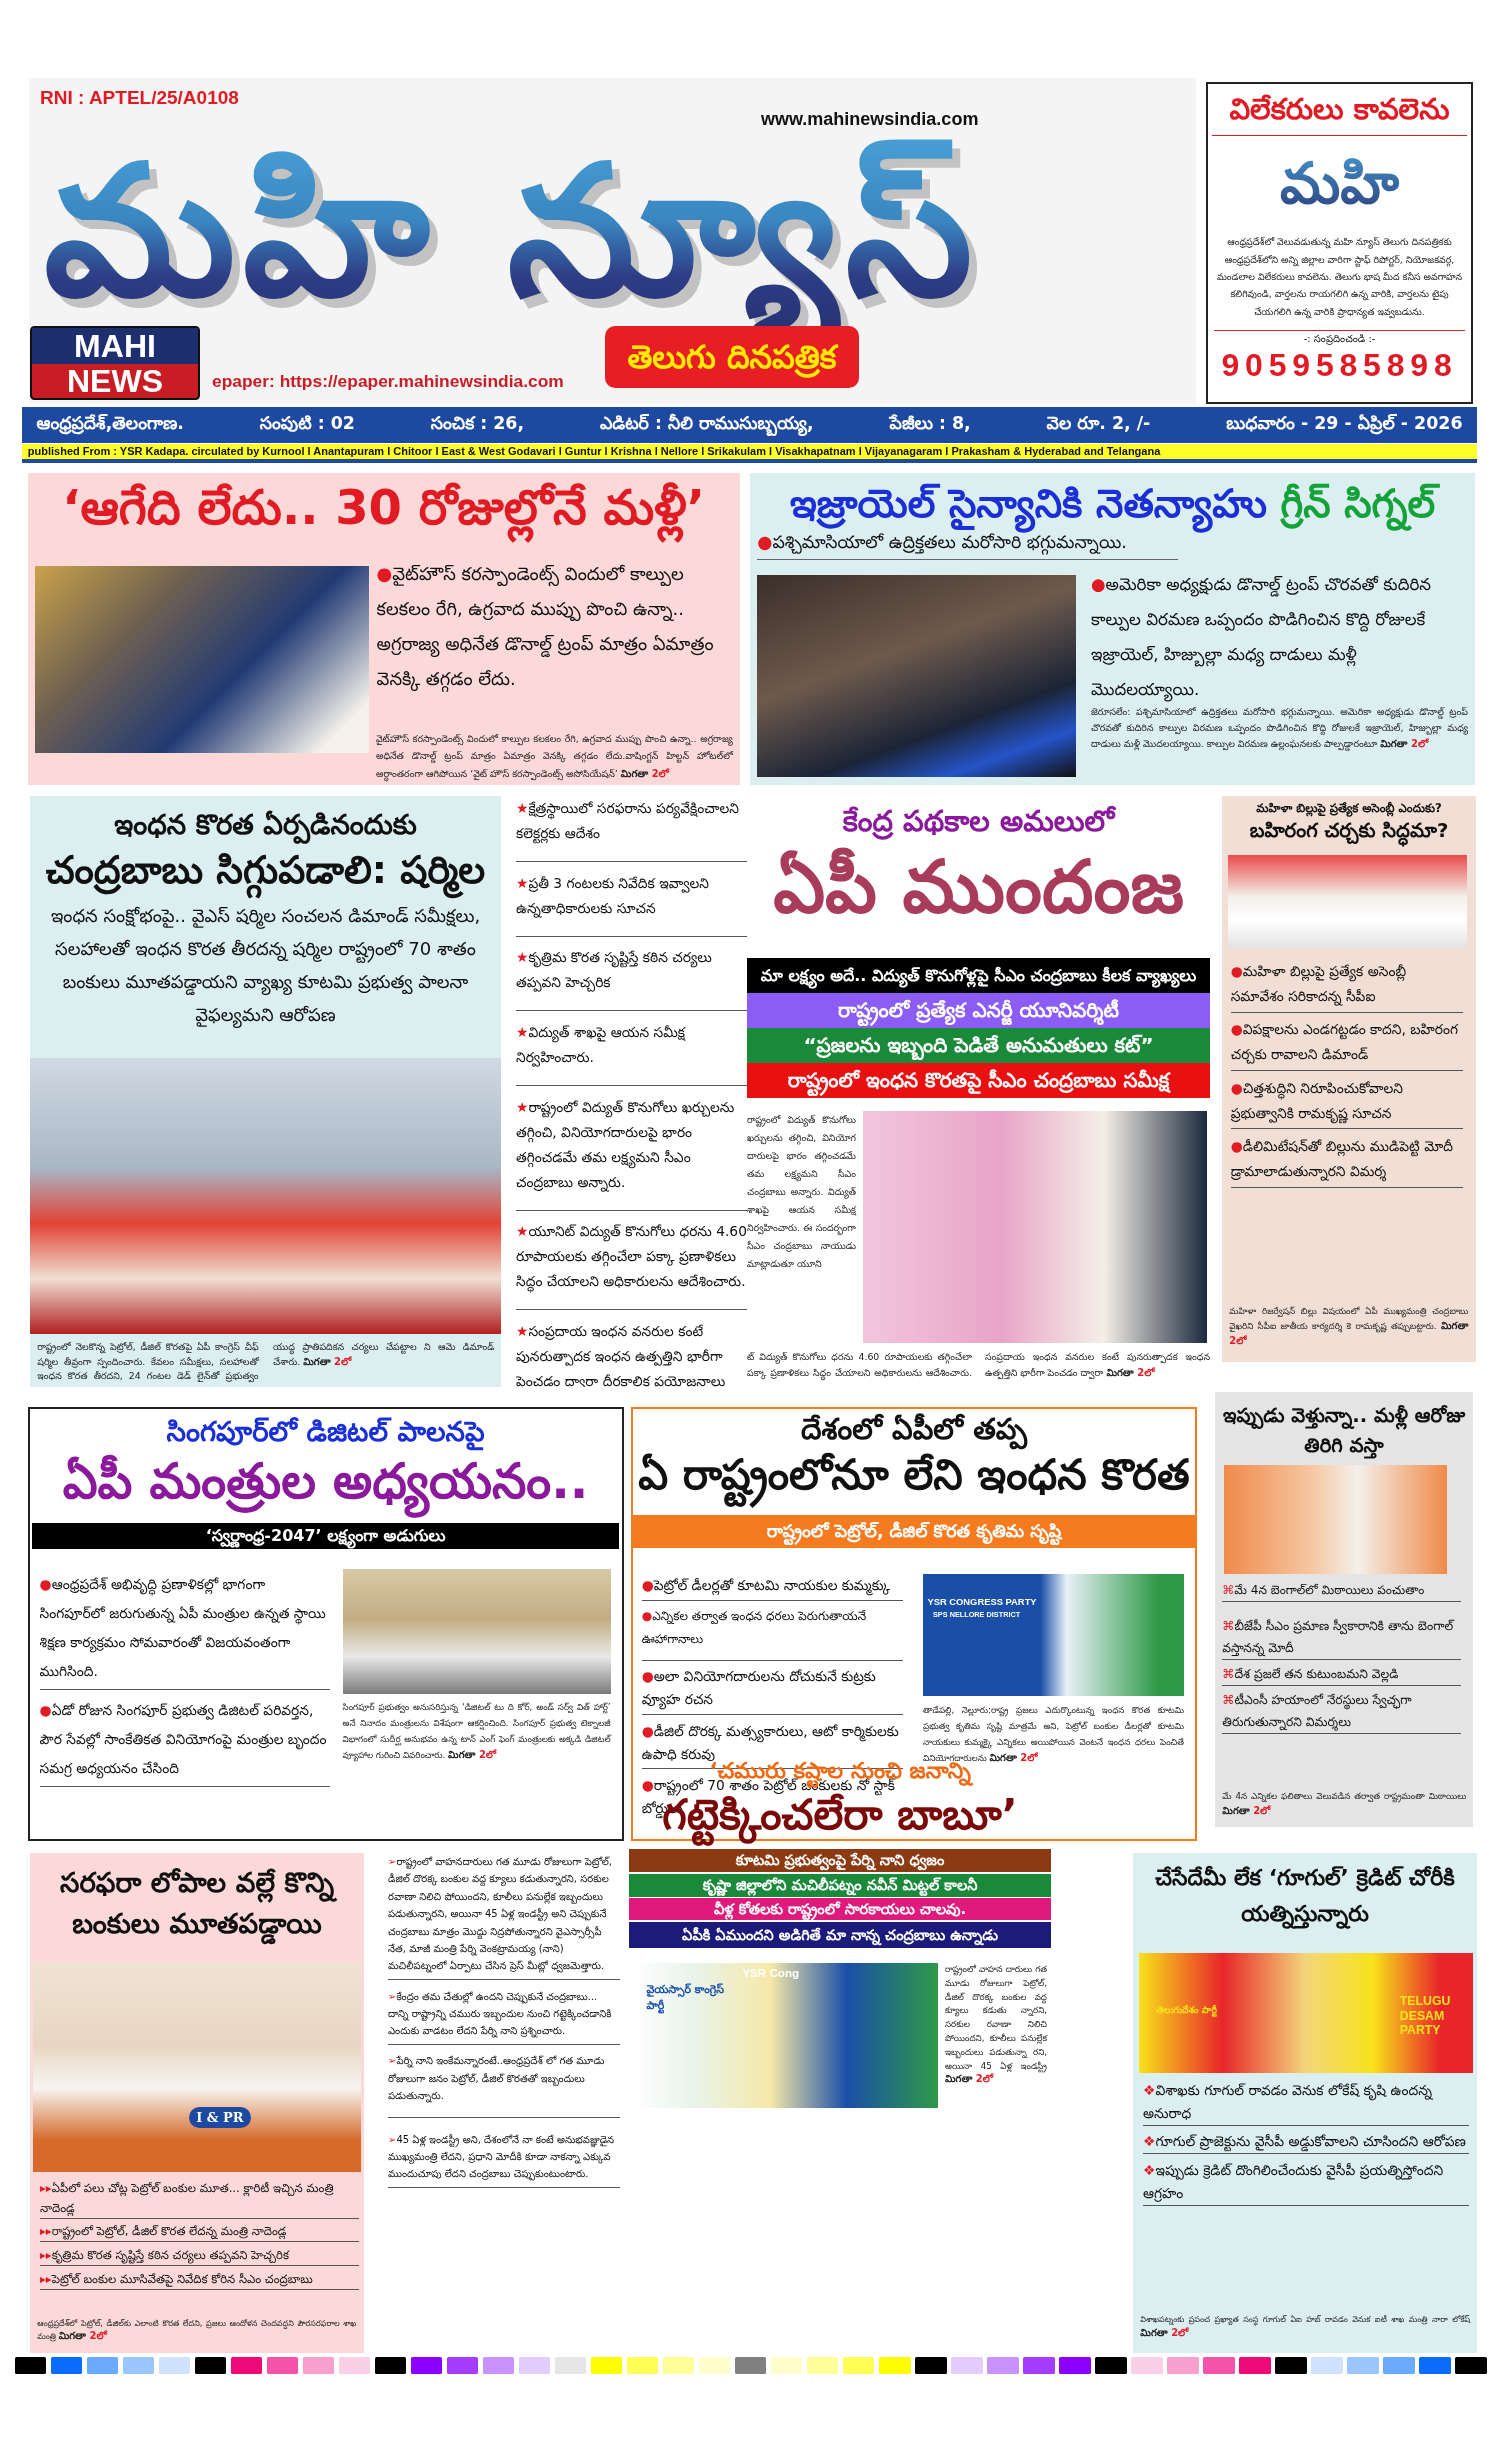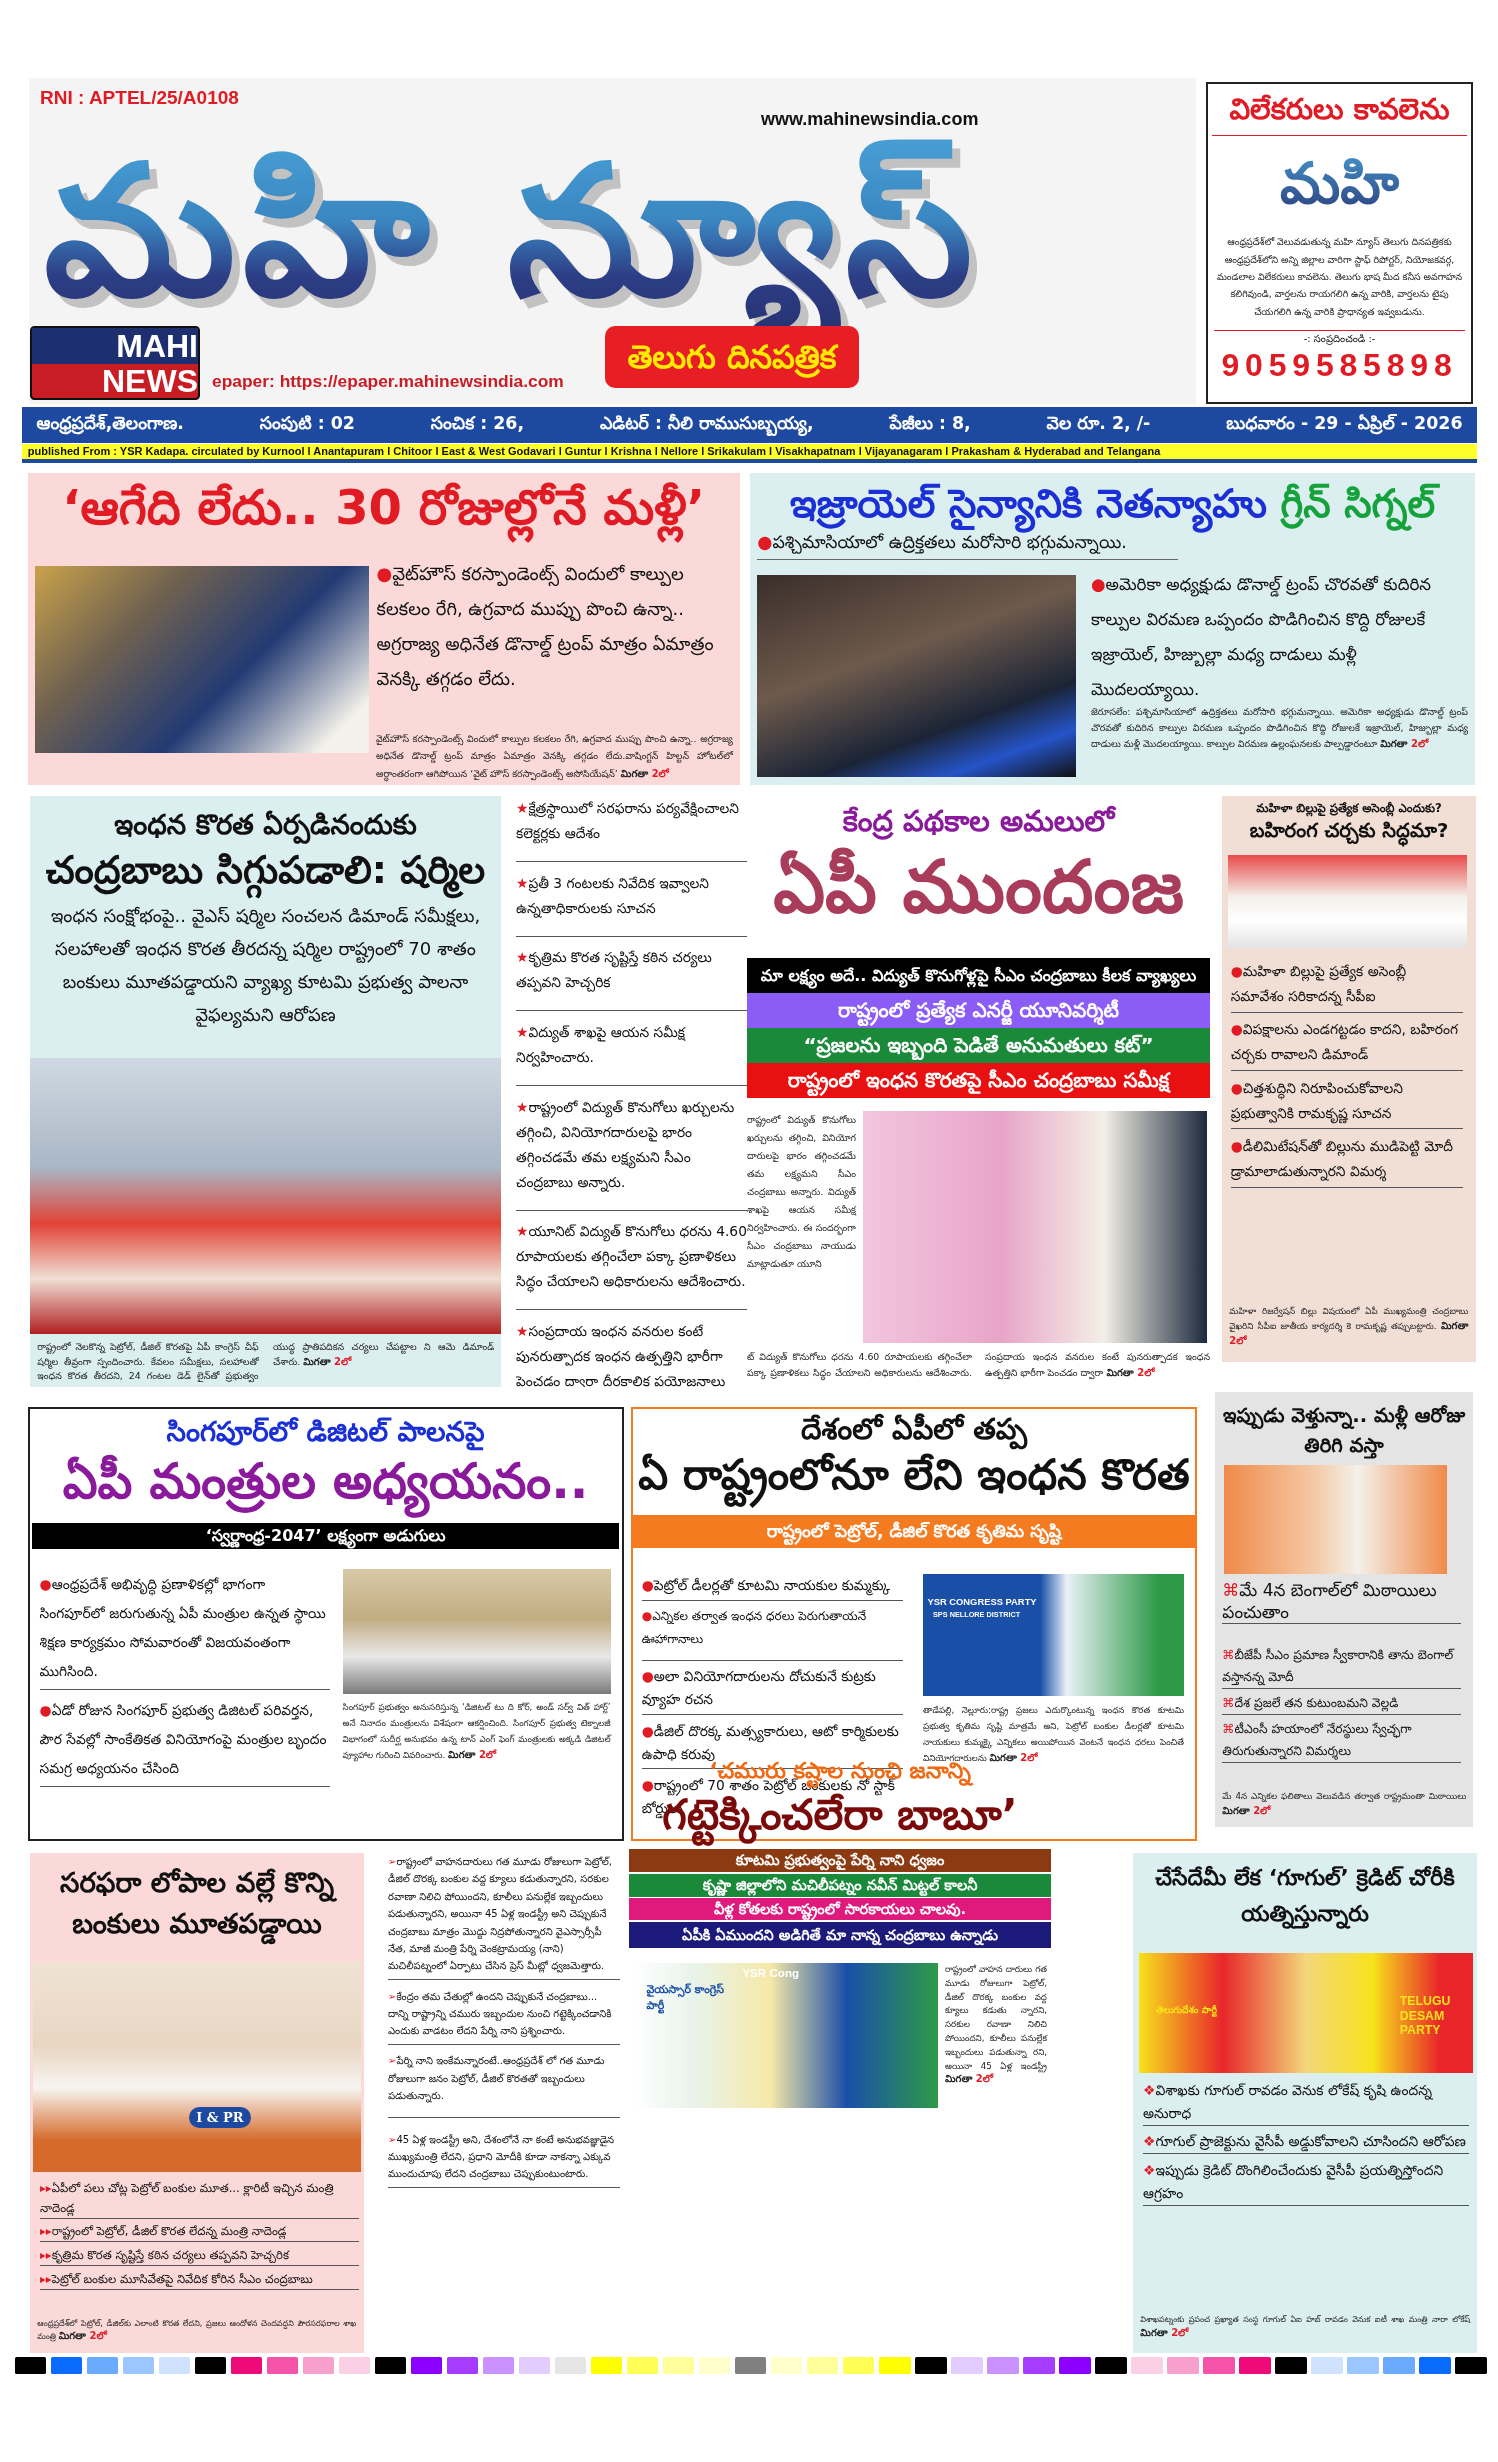"MAHI" .mahibadge { text-align: right -> center }
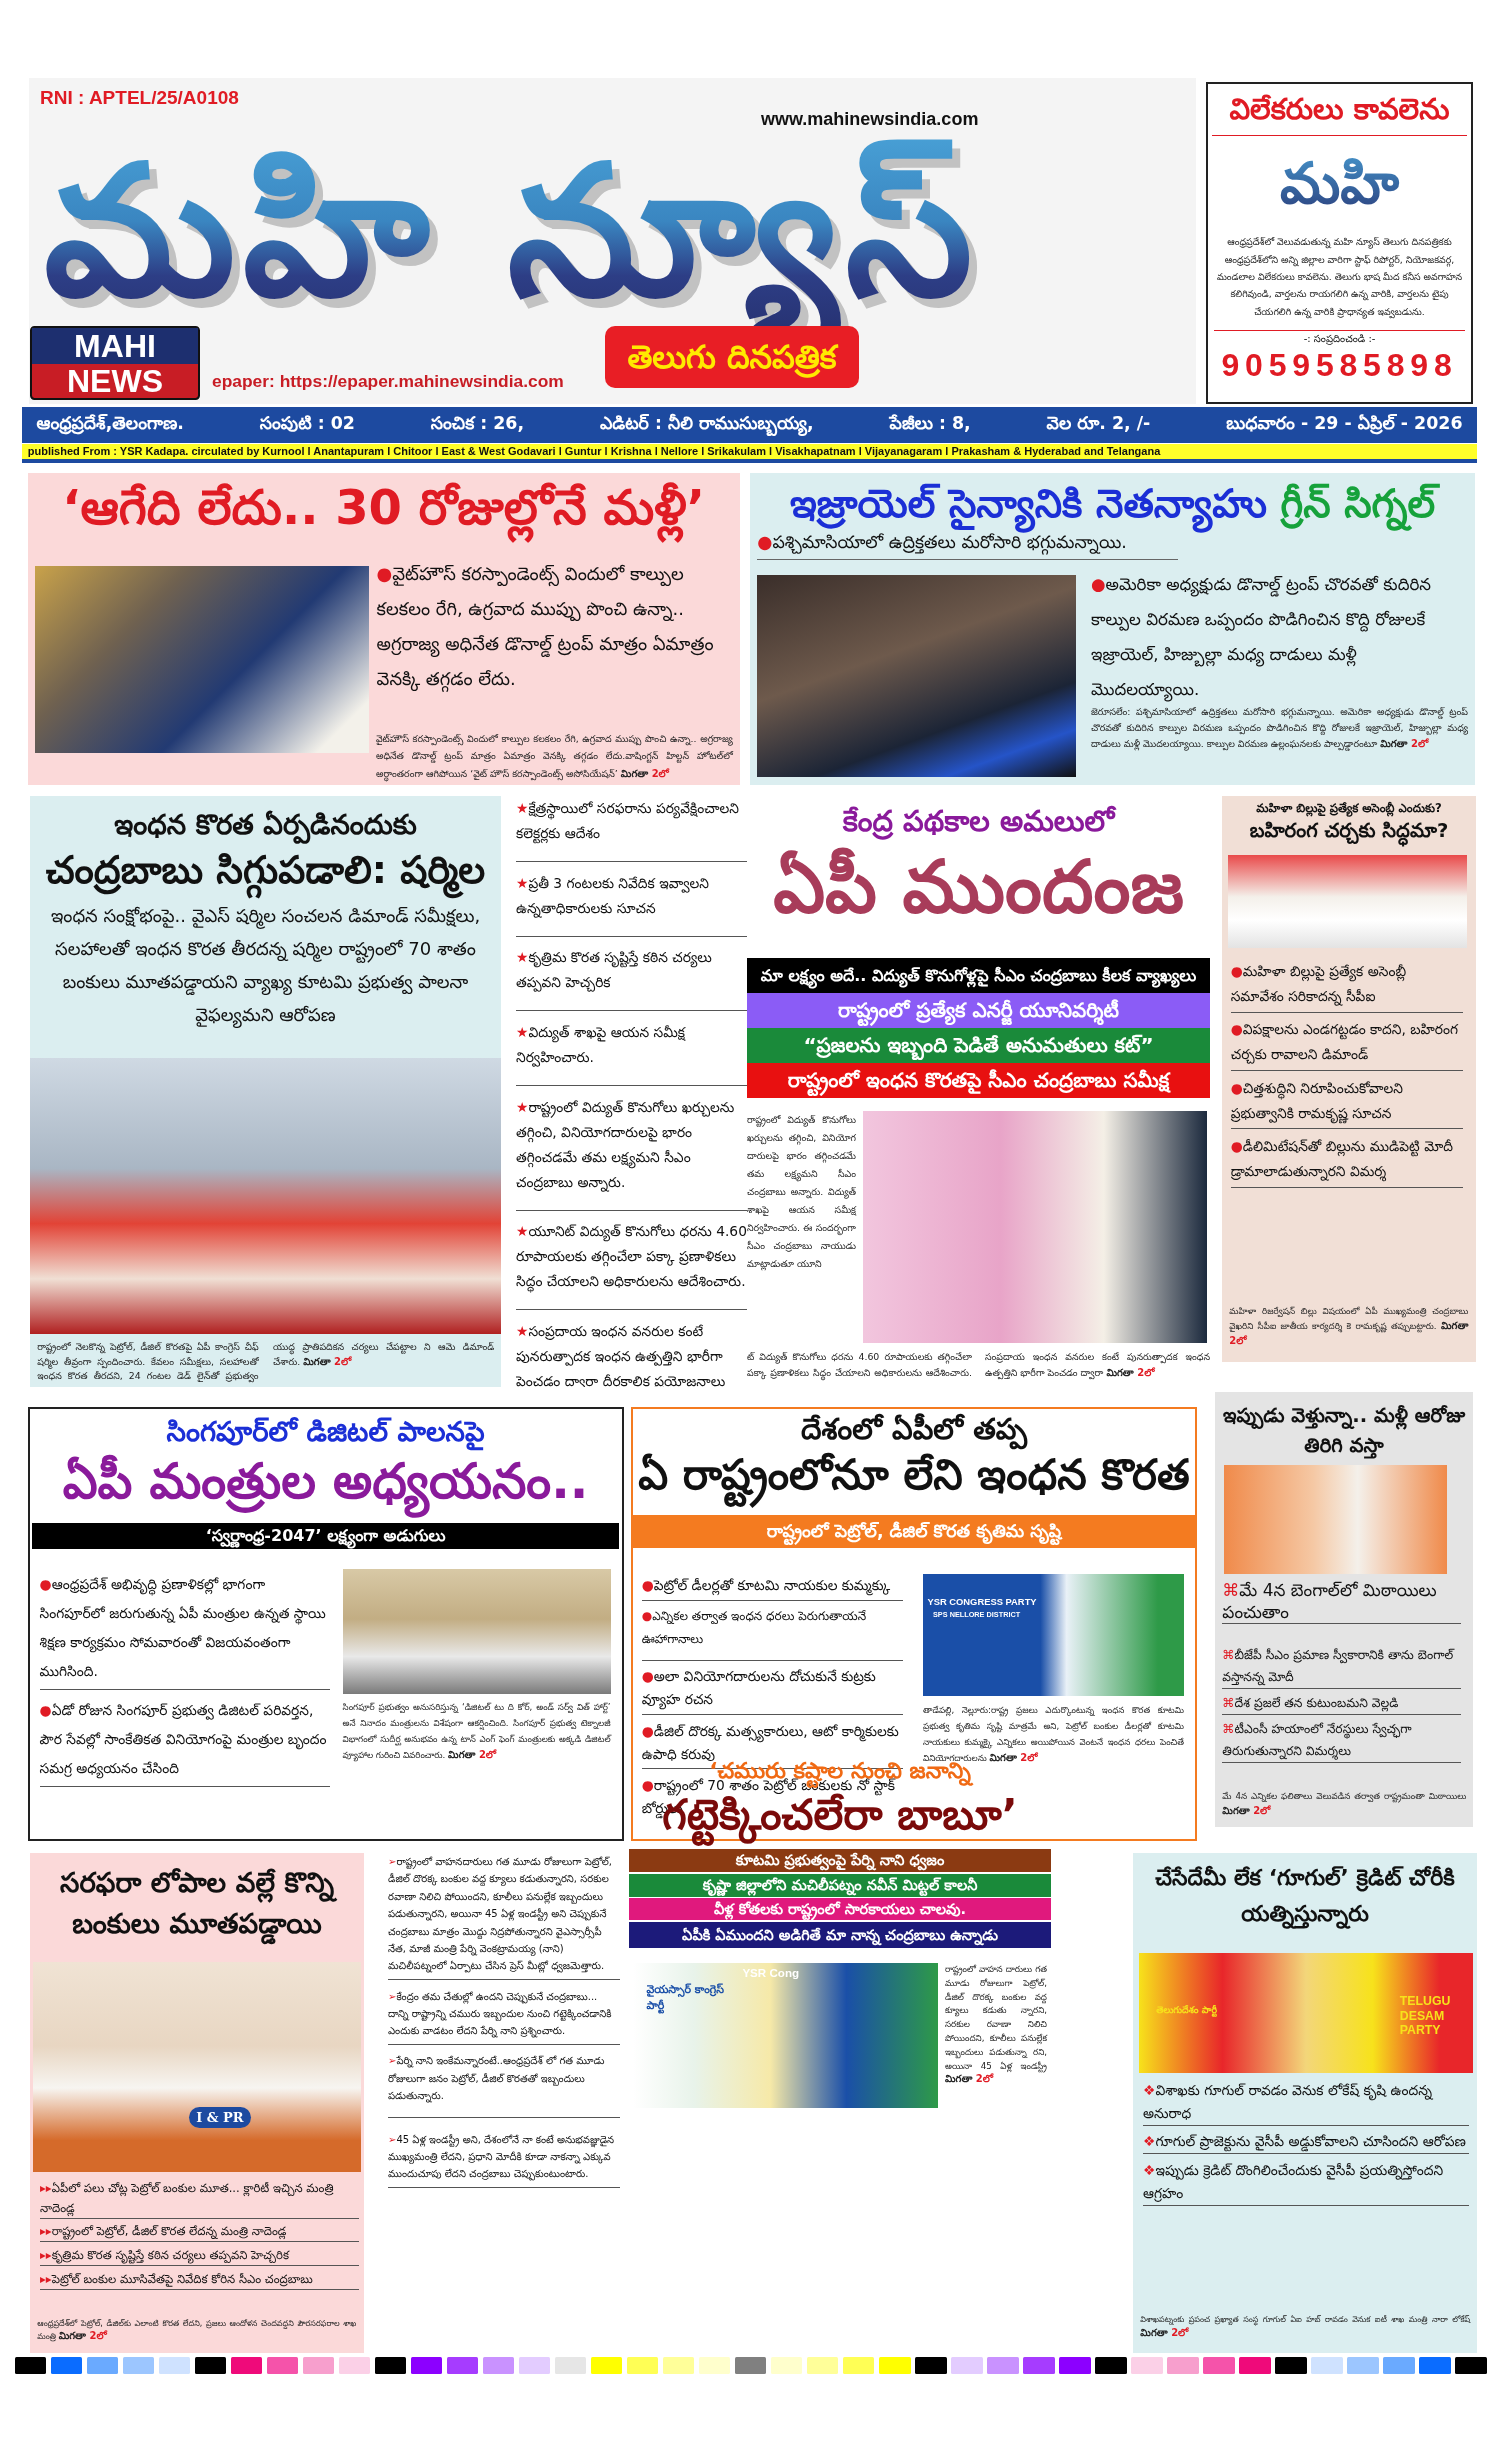"⌘మే 4న బెంగాల్‌లో మిఠాయిలు పంచుతాం" div.li { font-size: 17px -> 12px; margin-bottom: 20px -> 13px }
